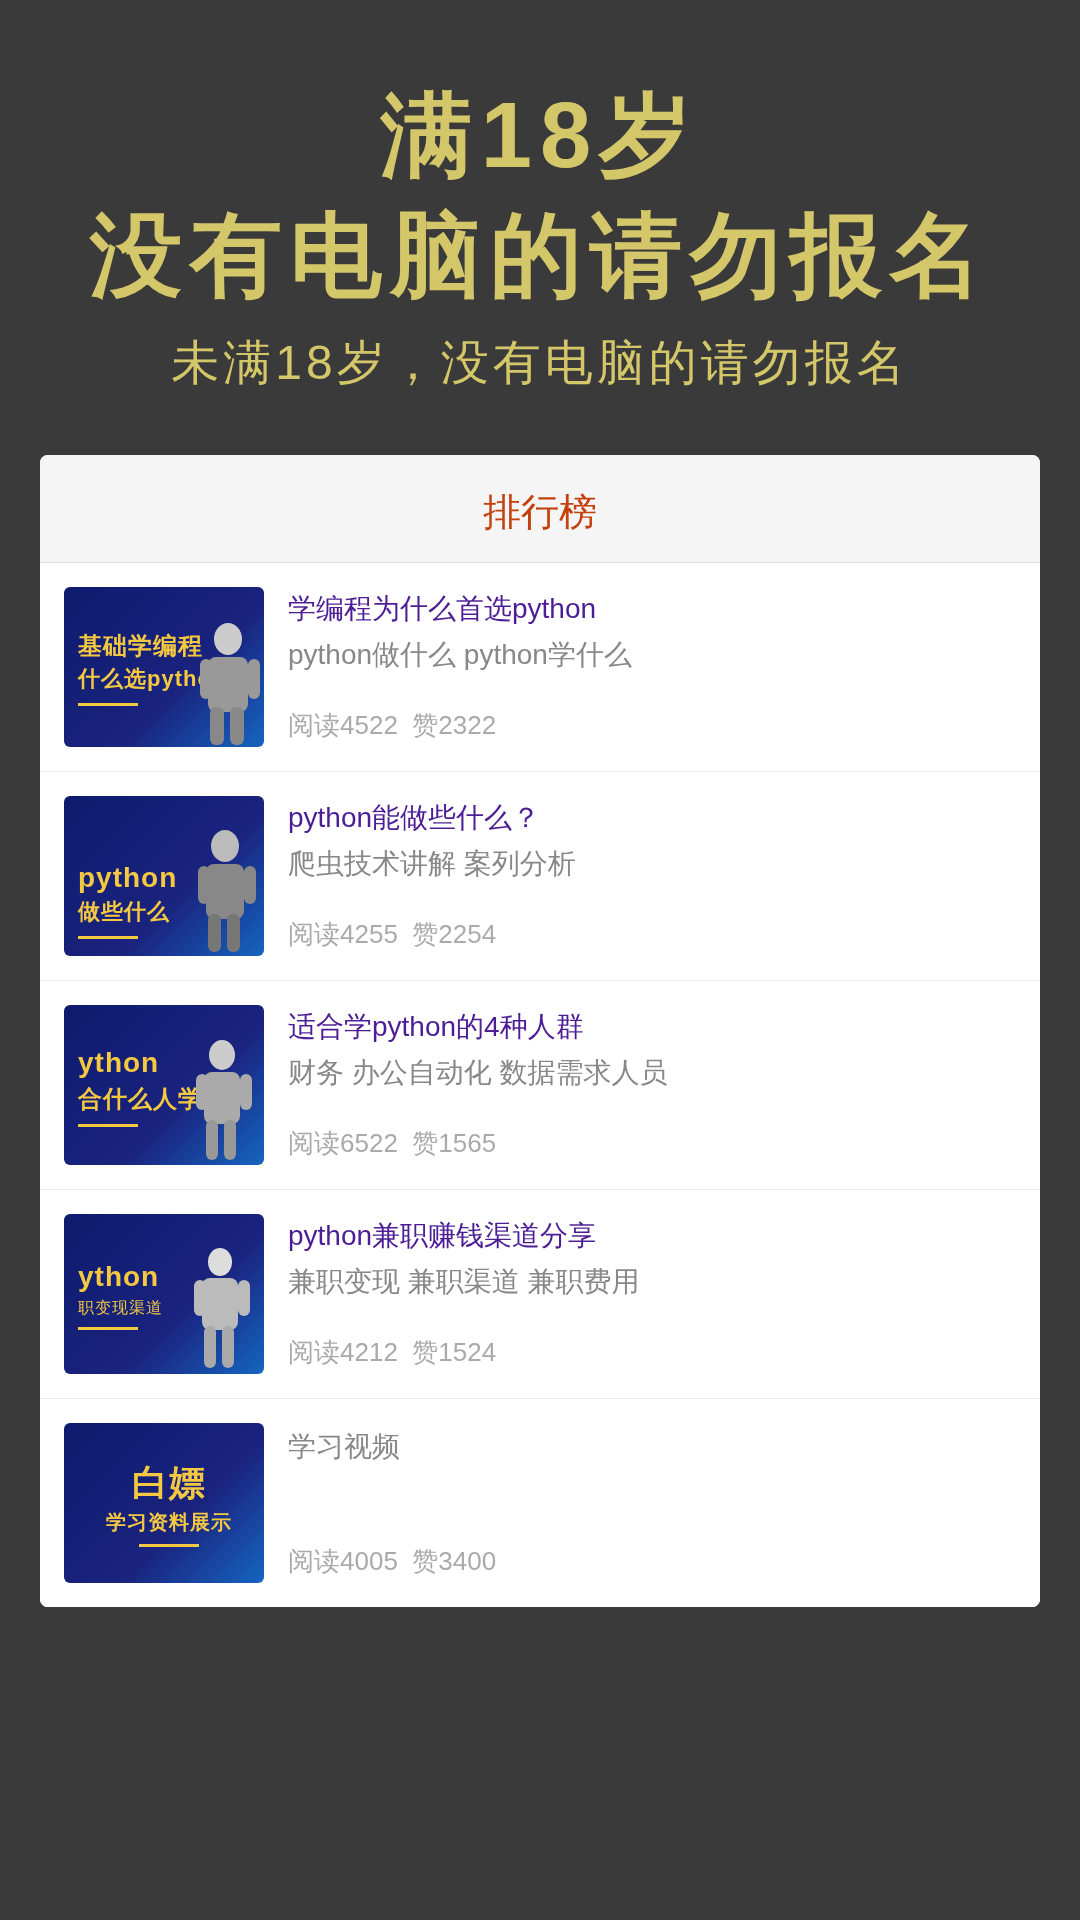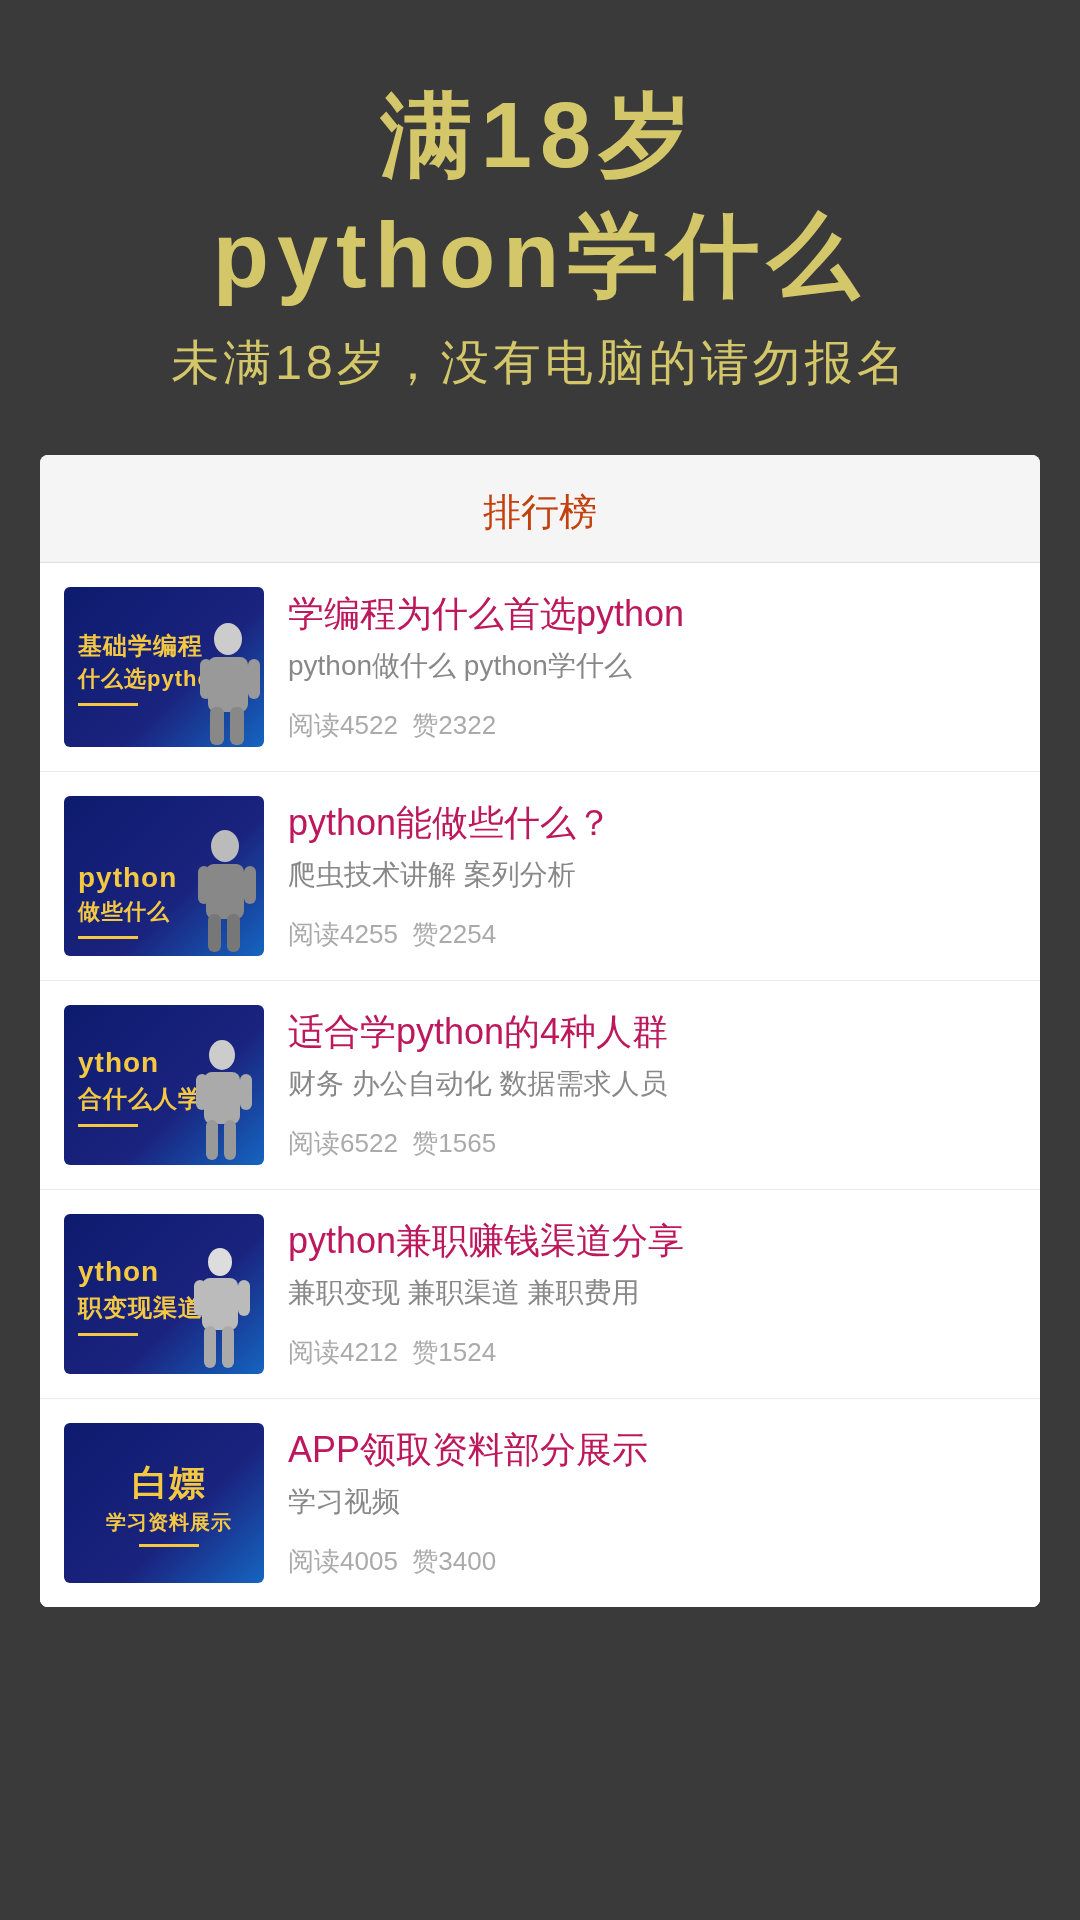"python学什么" div.hero-title-main { text: python学什么 -> 没有电脑的请勿报名 }
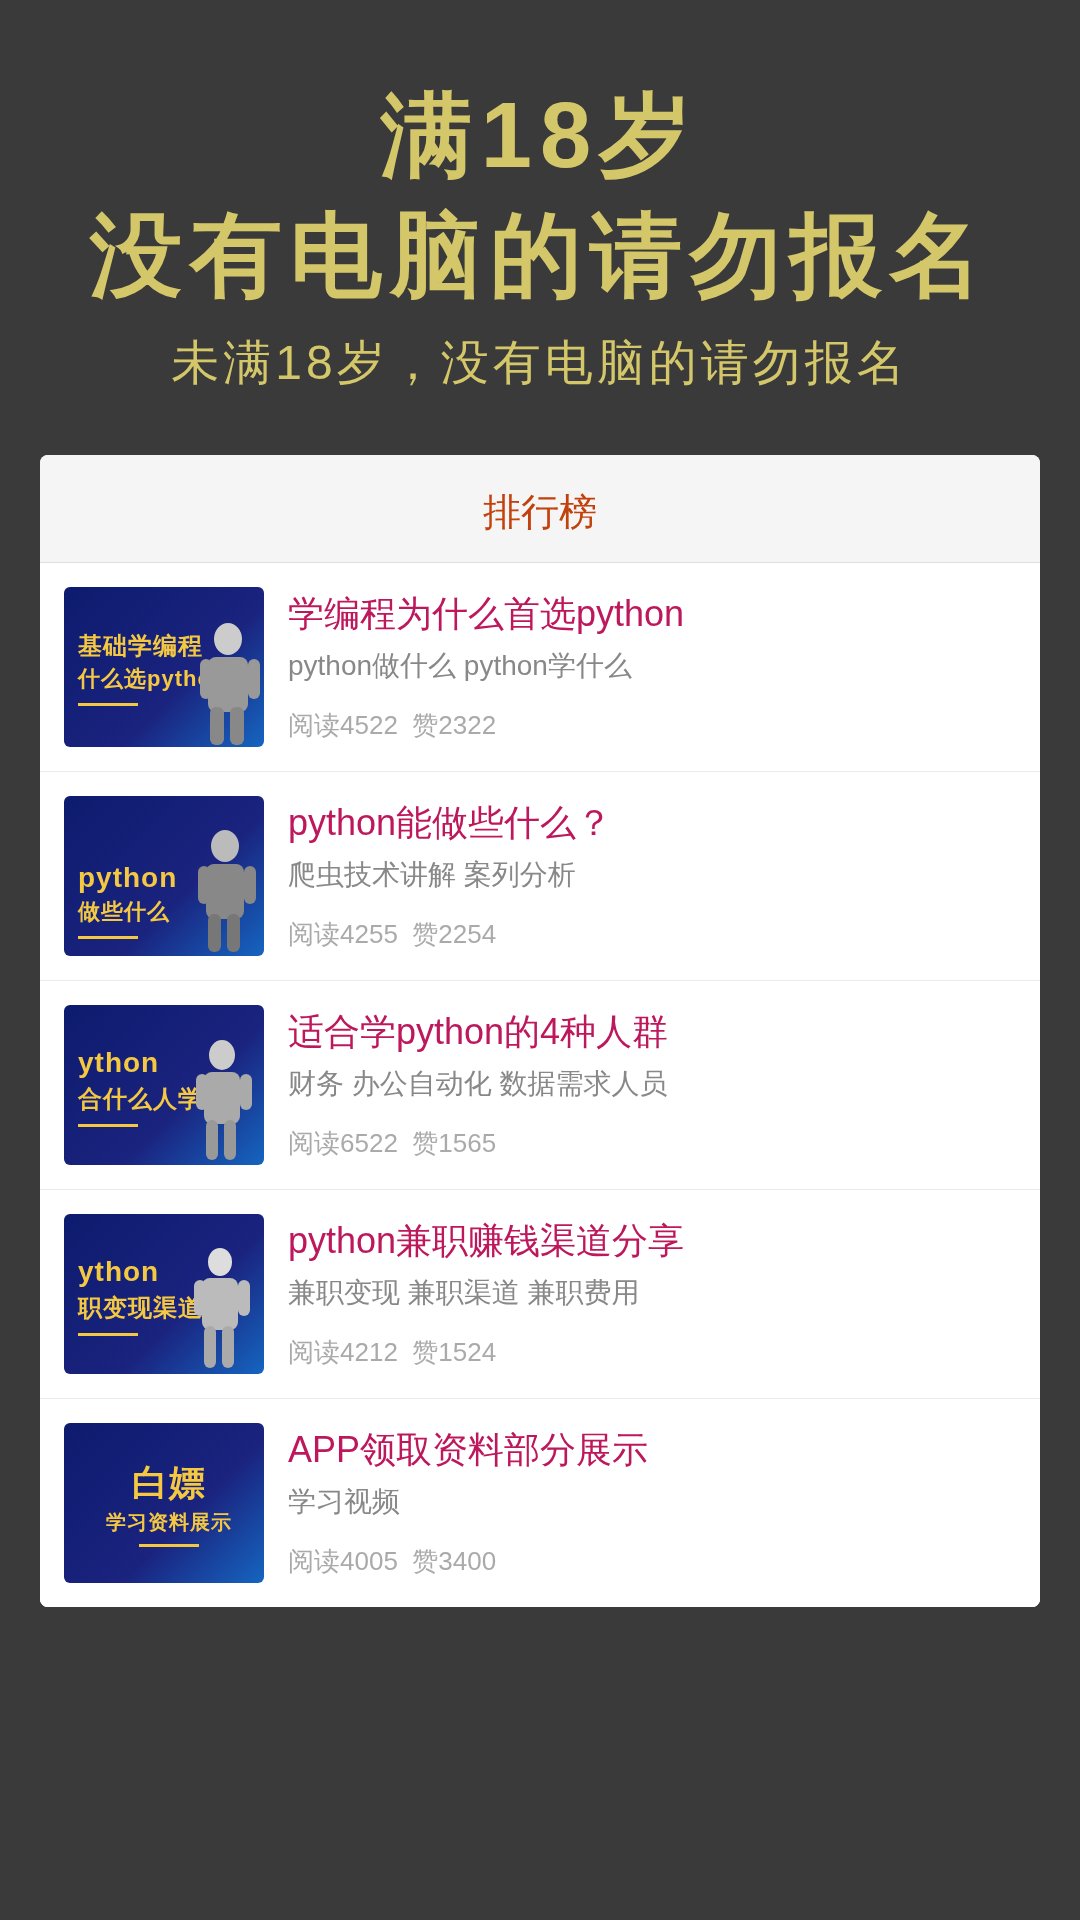"学编程为什么首选python" .item-title { color: #be185d -> #4c1d95; font-size: 36px -> 28px }
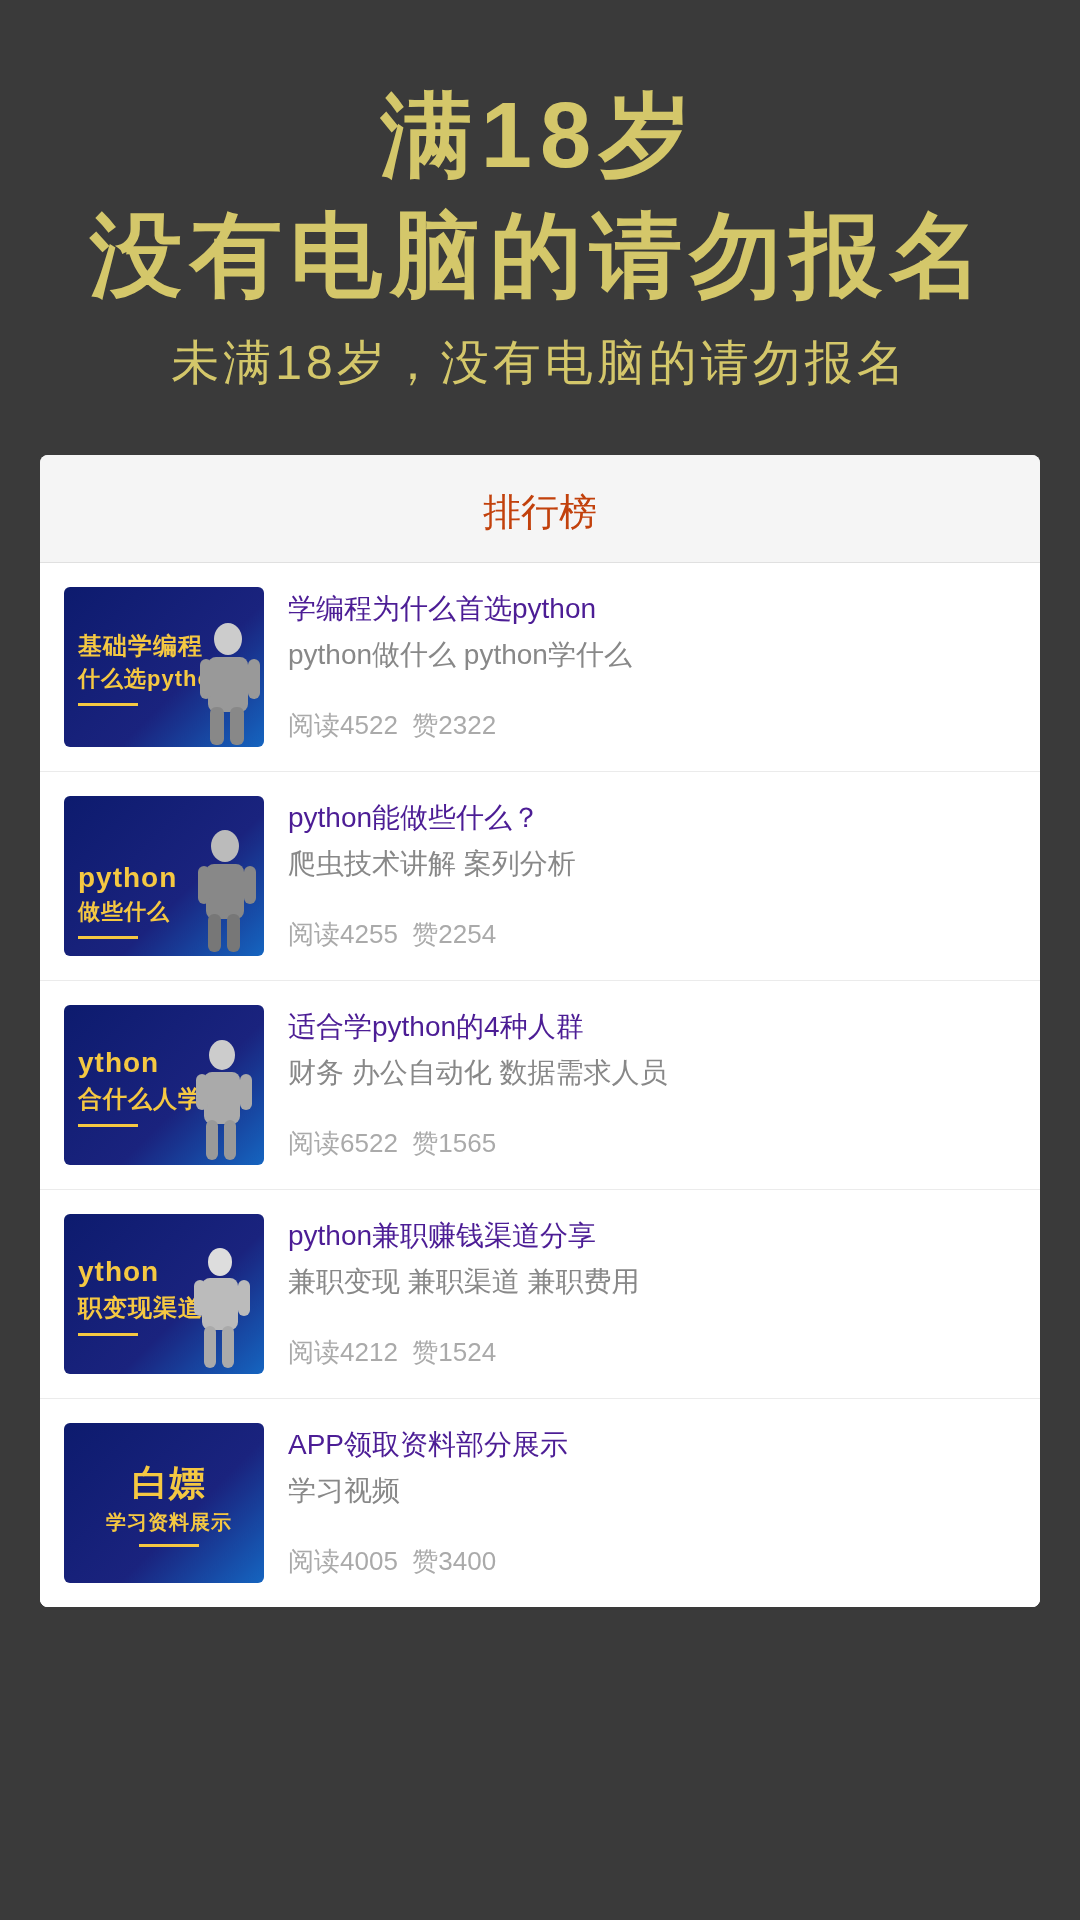"职变现渠道" div.thumb-text-line { font-size: 24px -> 16px; font-weight: 700 -> 400 }
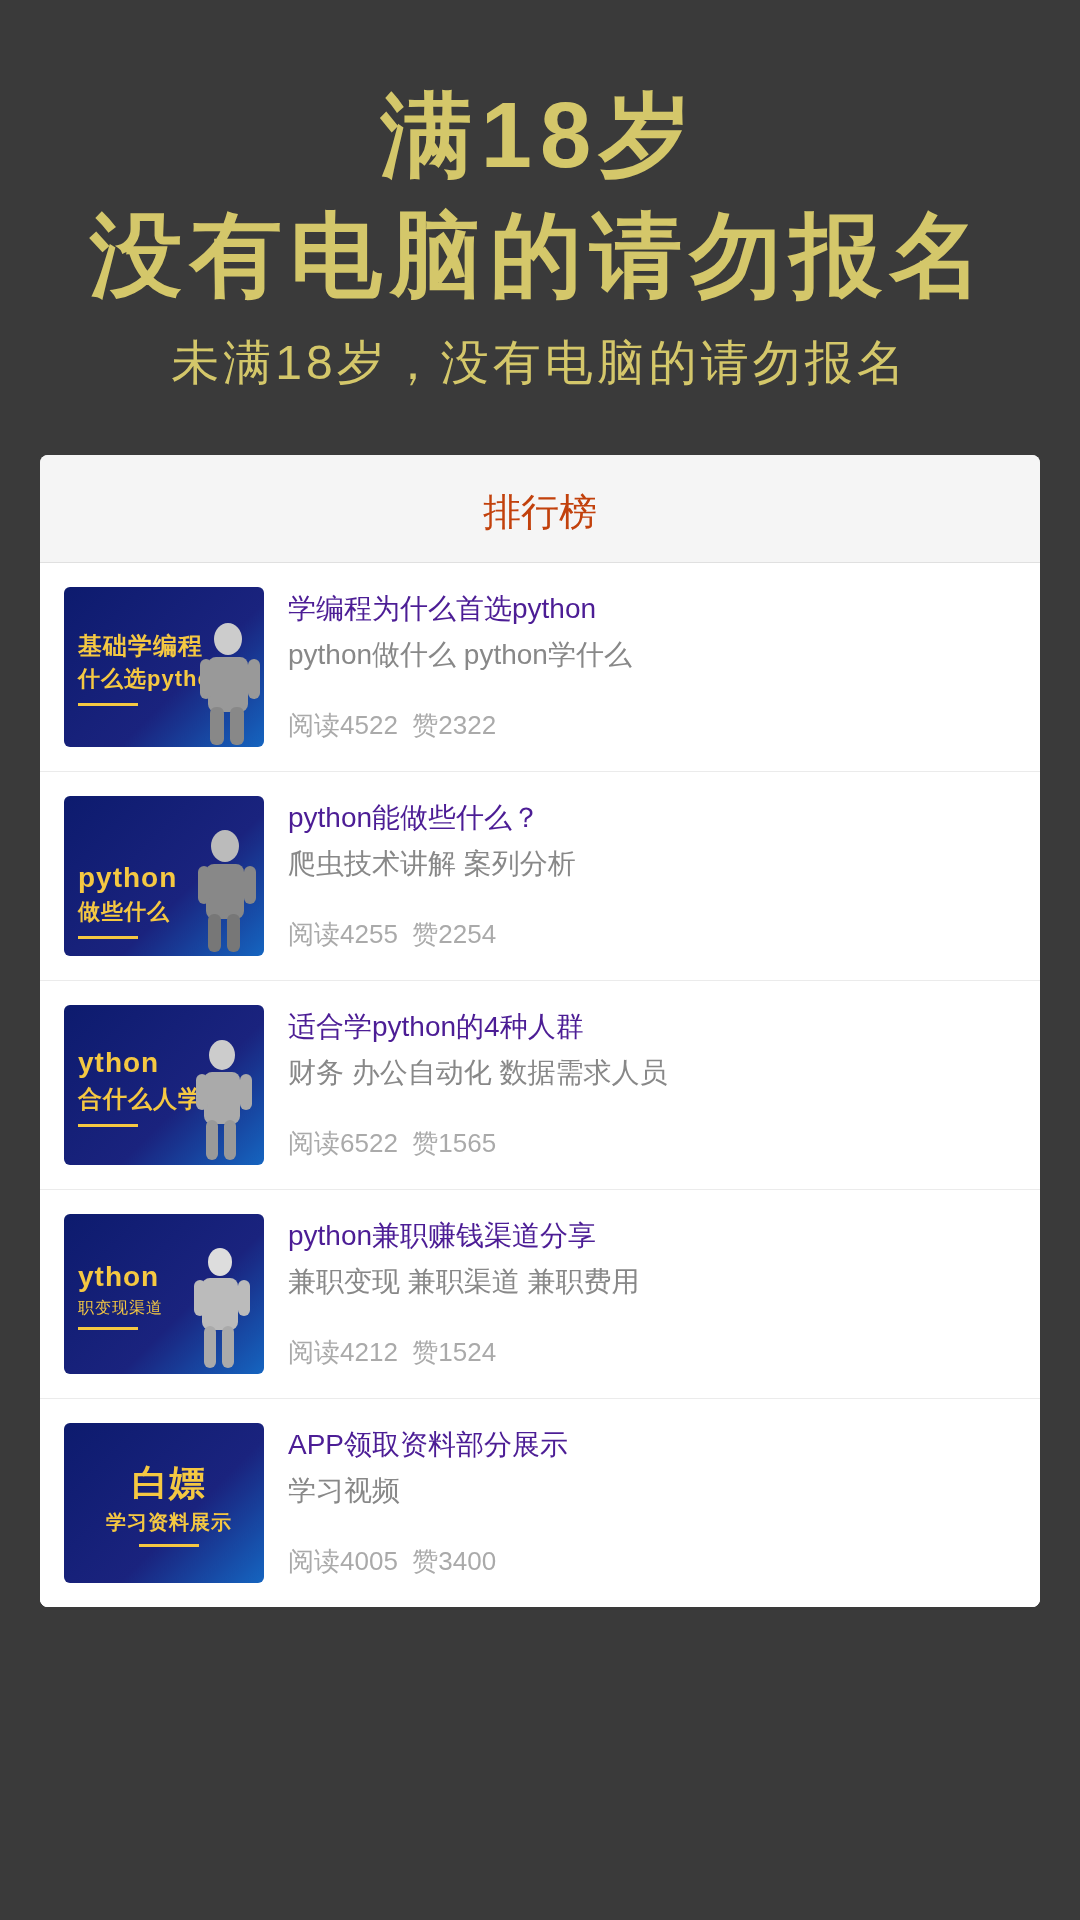"APP领取资料部分展示" div.item-title { html: <div>APP领取资料部分展示</div> -> none }
